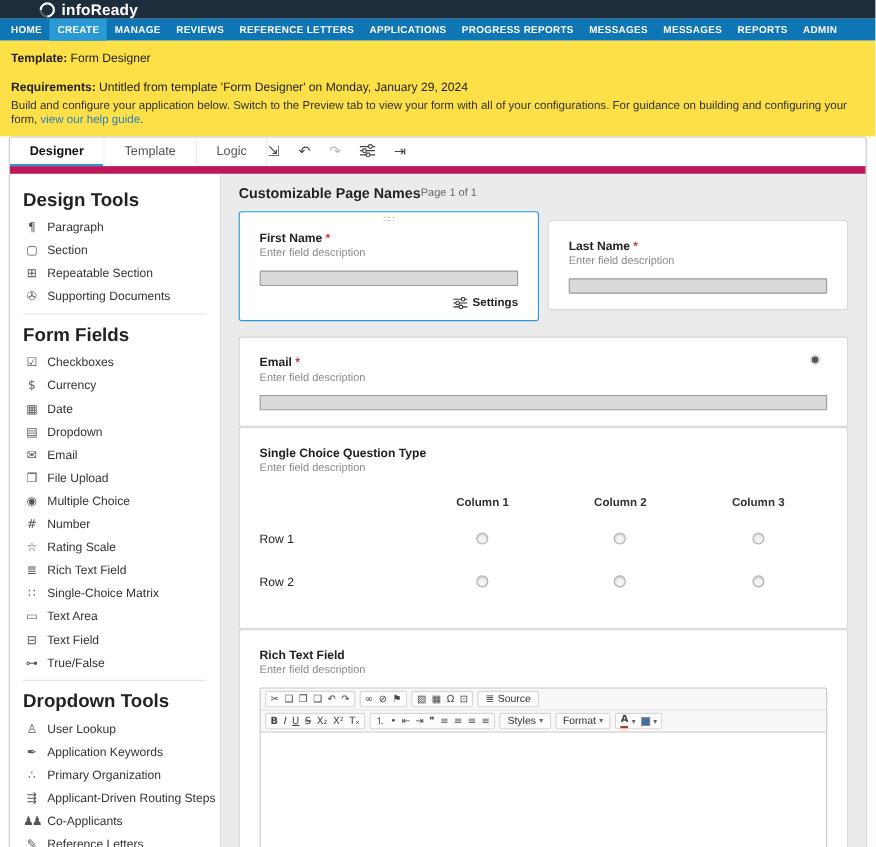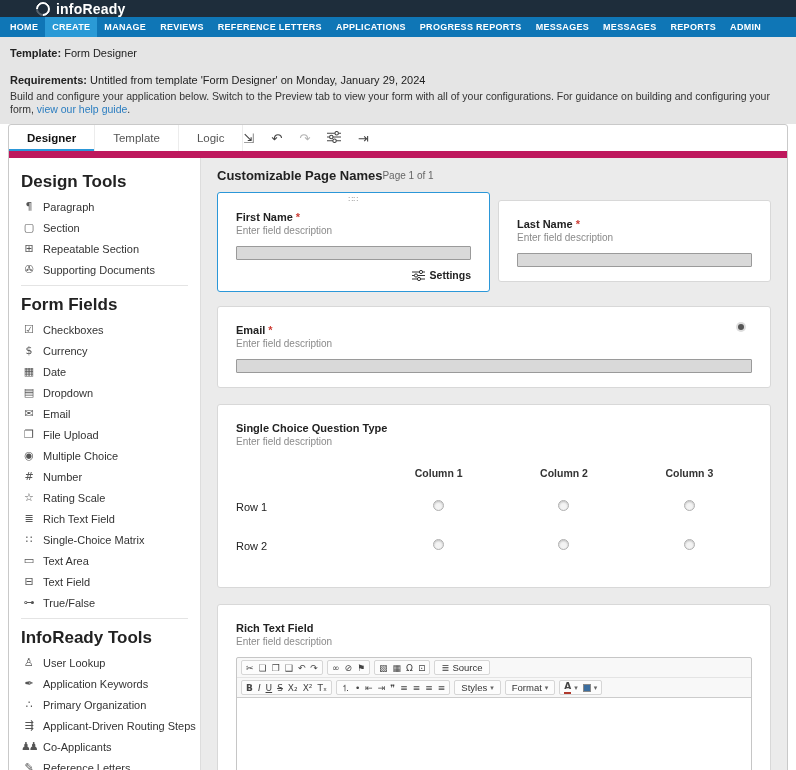"Template: Form Designer" .info { background: #e5e5e5 -> #fde047 }
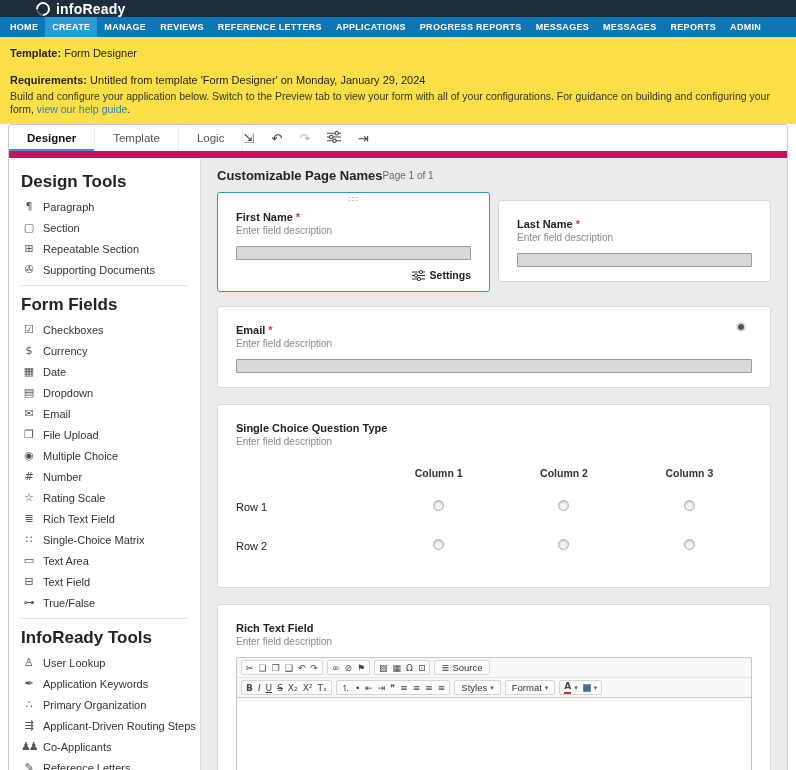"Email *" .card.wide { margin-bottom: 16px -> 0 }
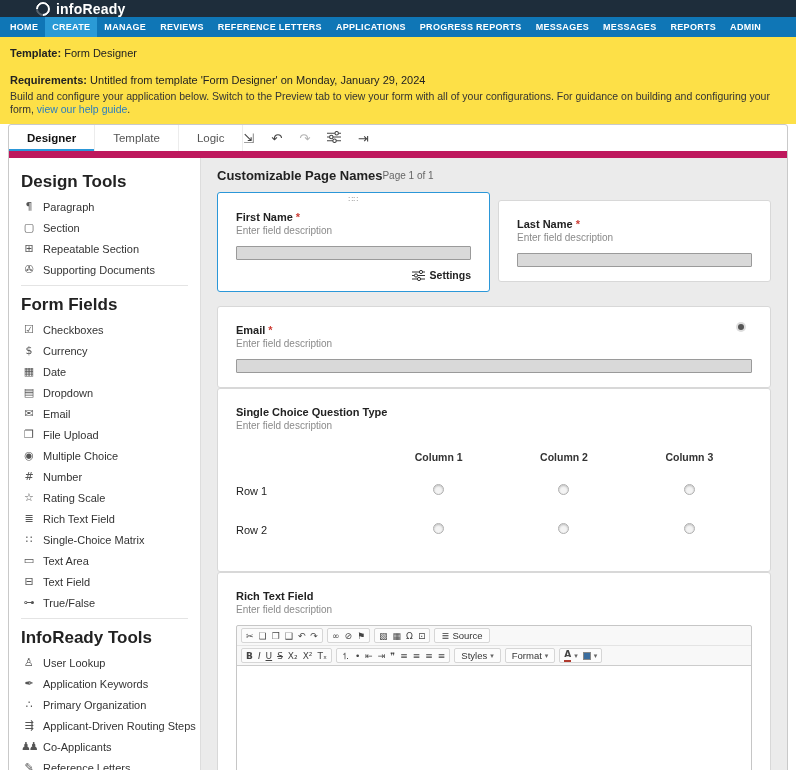"InfoReady Tools" div.sb-title { text: InfoReady -> Dropdown }
